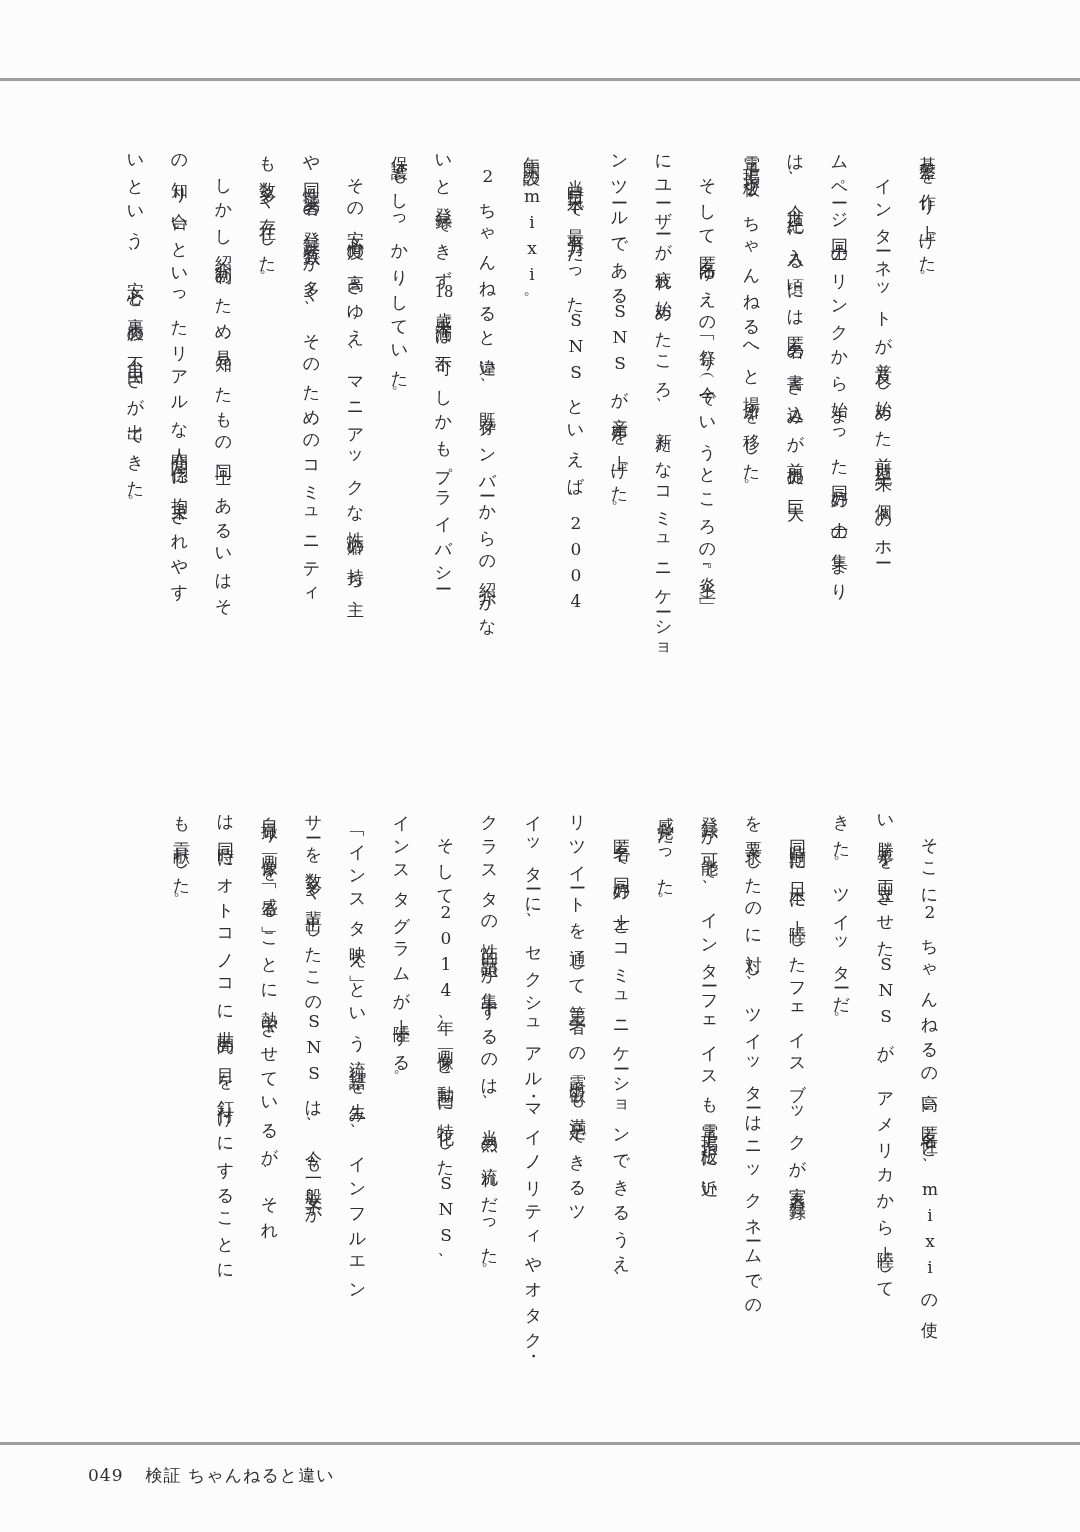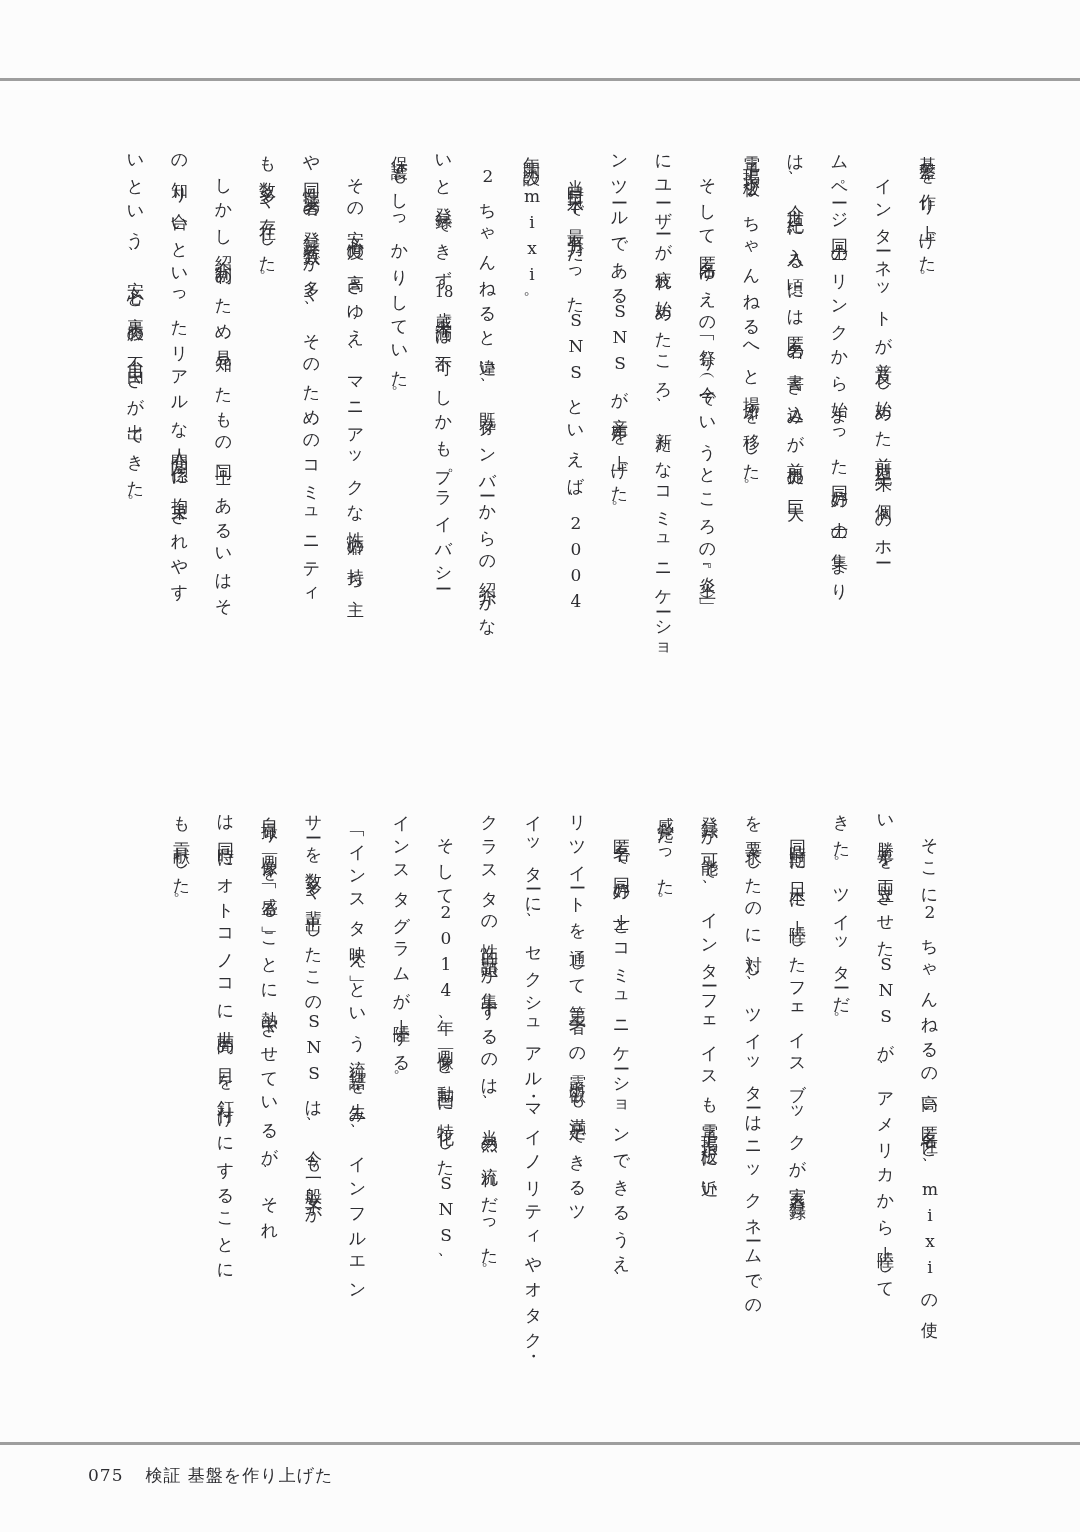"075" span.pagenum { text: 075 -> 049 }
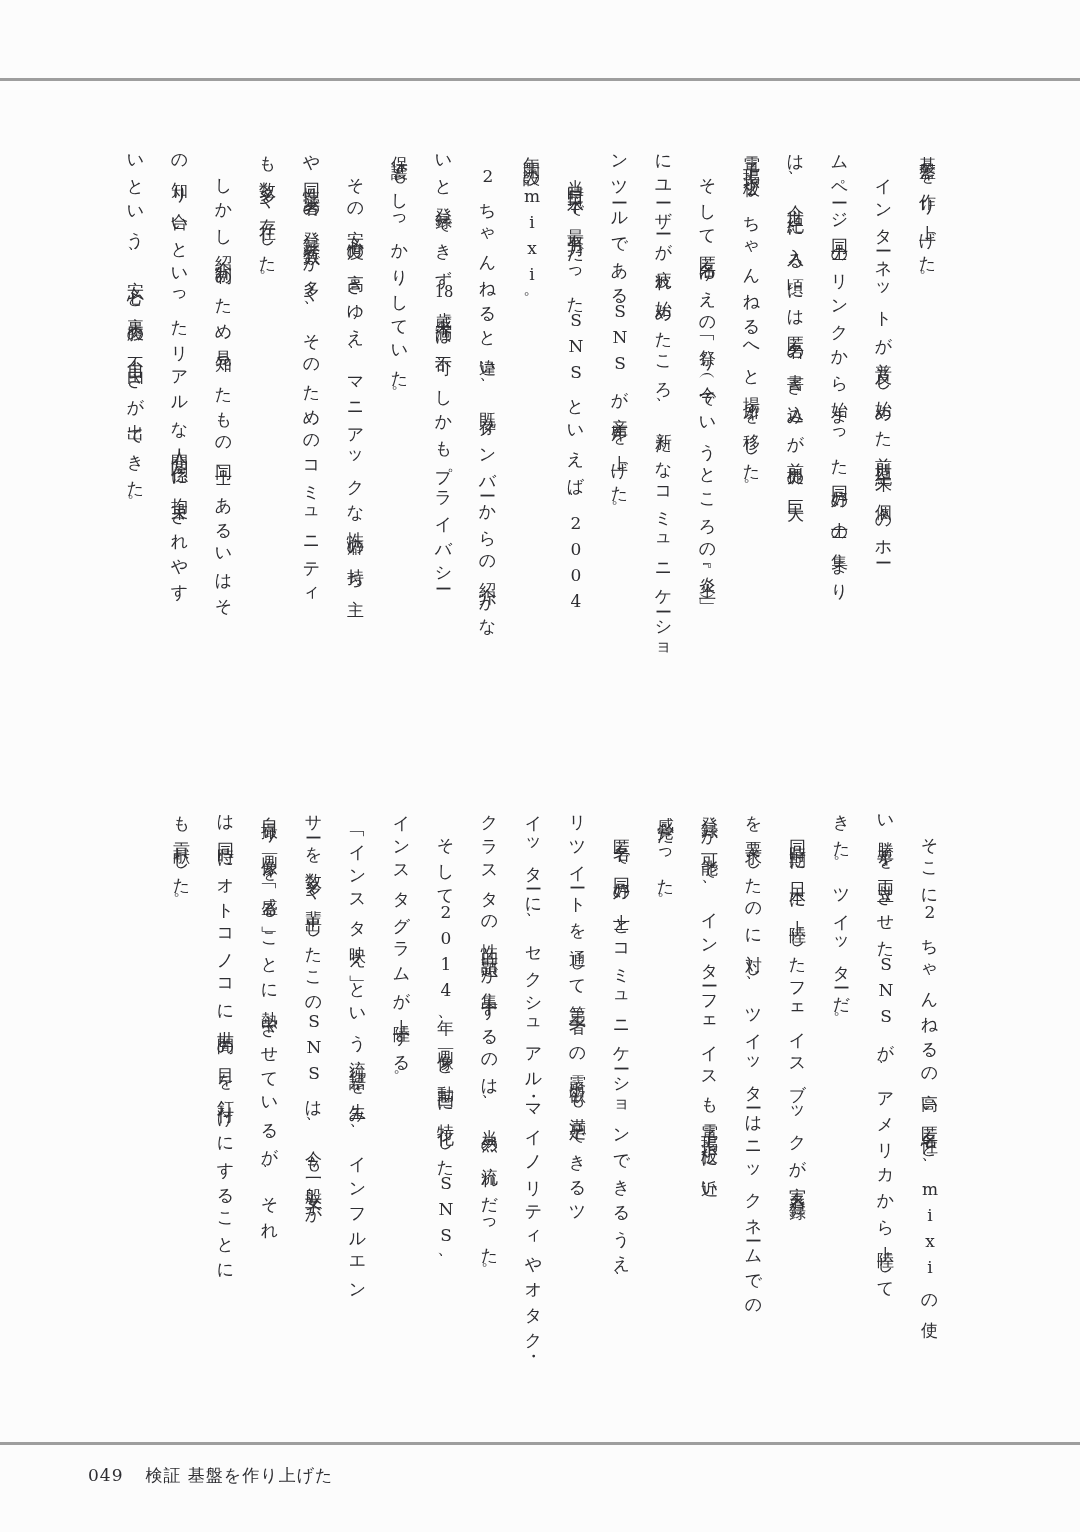"検証 基盤を作り上げた" span.foottitle { text: 基盤を作り上げた -> ちゃんねると違い }
